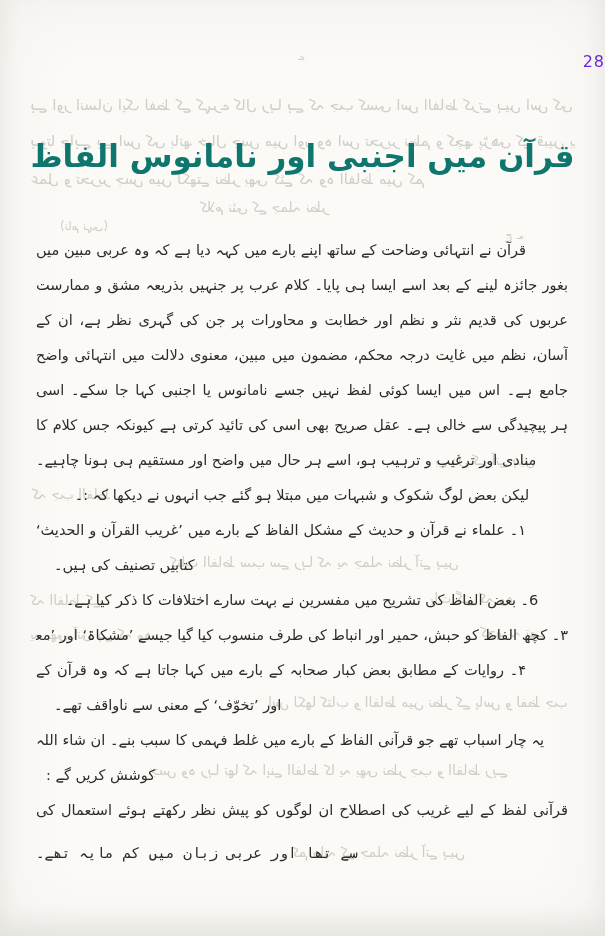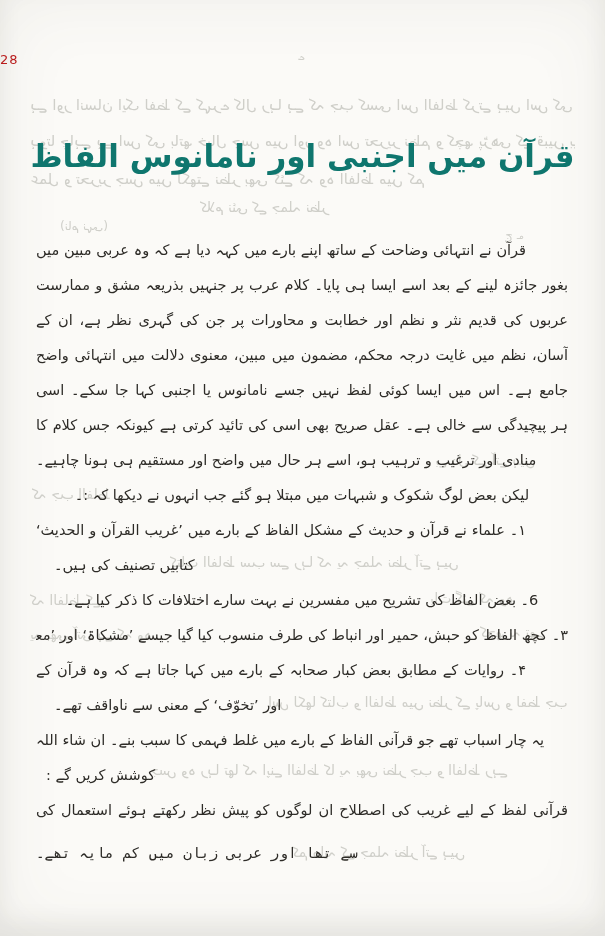"28" .page-number { color: #b91c1c -> #6d28d9; font-size: 13px -> 16px; text-align: left -> right }
